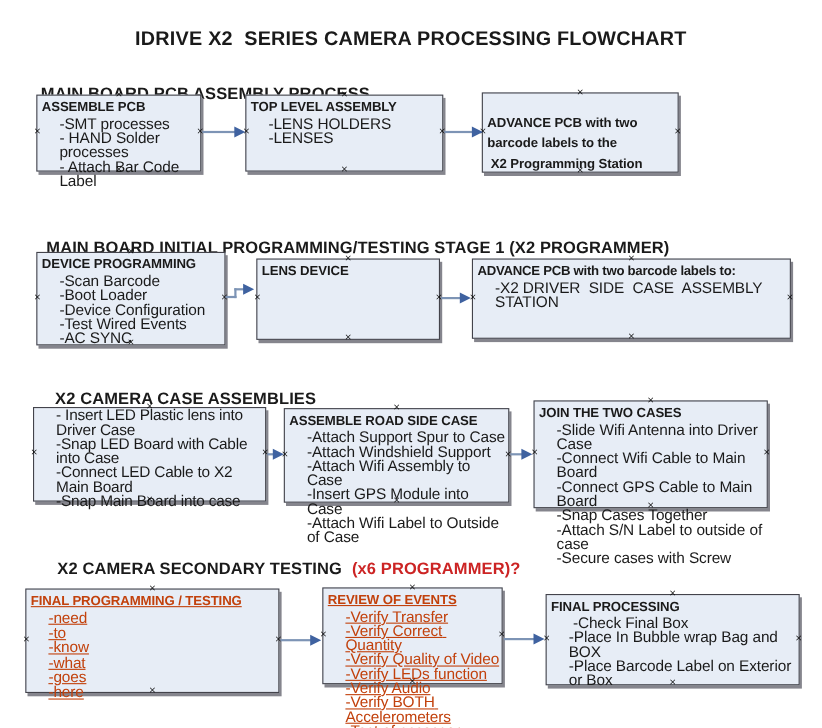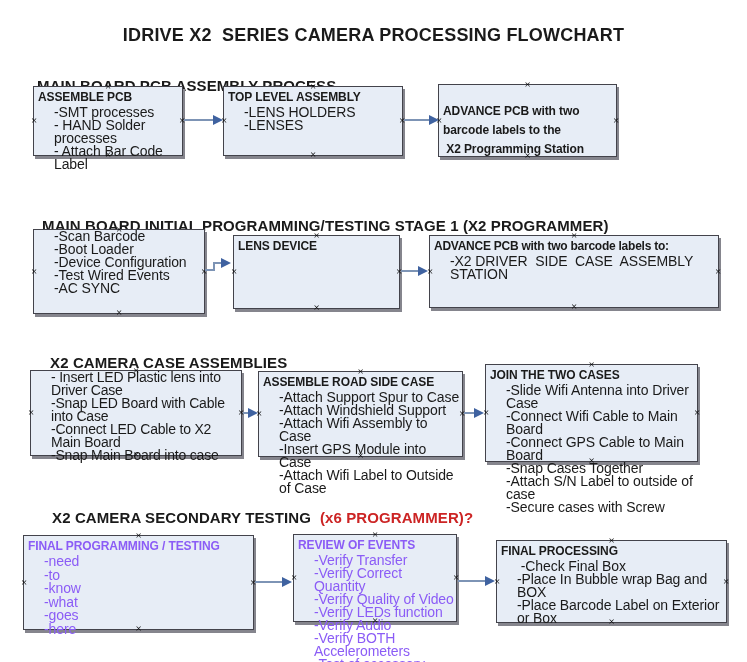"DEVICE PROGRAMMING" div.pbox-title { html: none -> <div>DEVICE PROGRAMMING</div> }
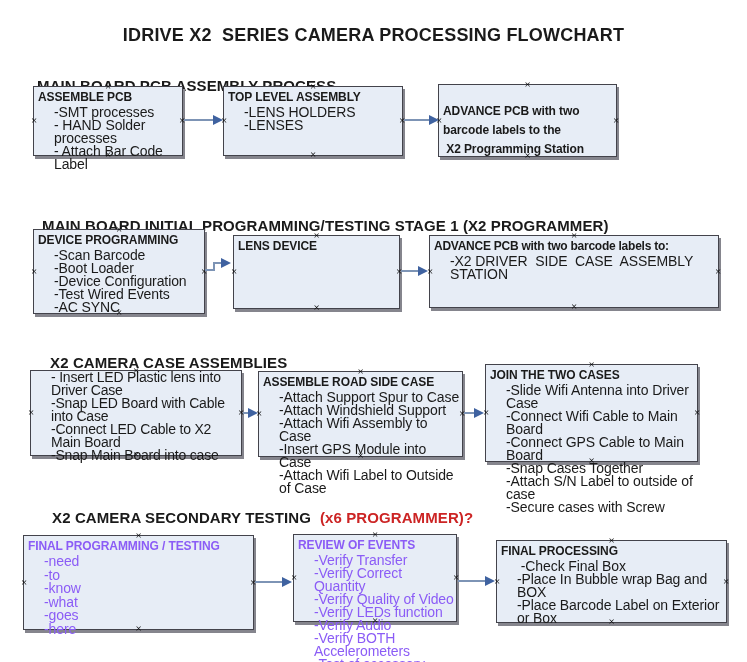"FINAL PROGRAMMING / TESTING" .pbox.red-box .pbox-title,.pbox.red-box .pbox-items { color: #8b5cf6 -> #c2410c; text-decoration: none -> underline }
